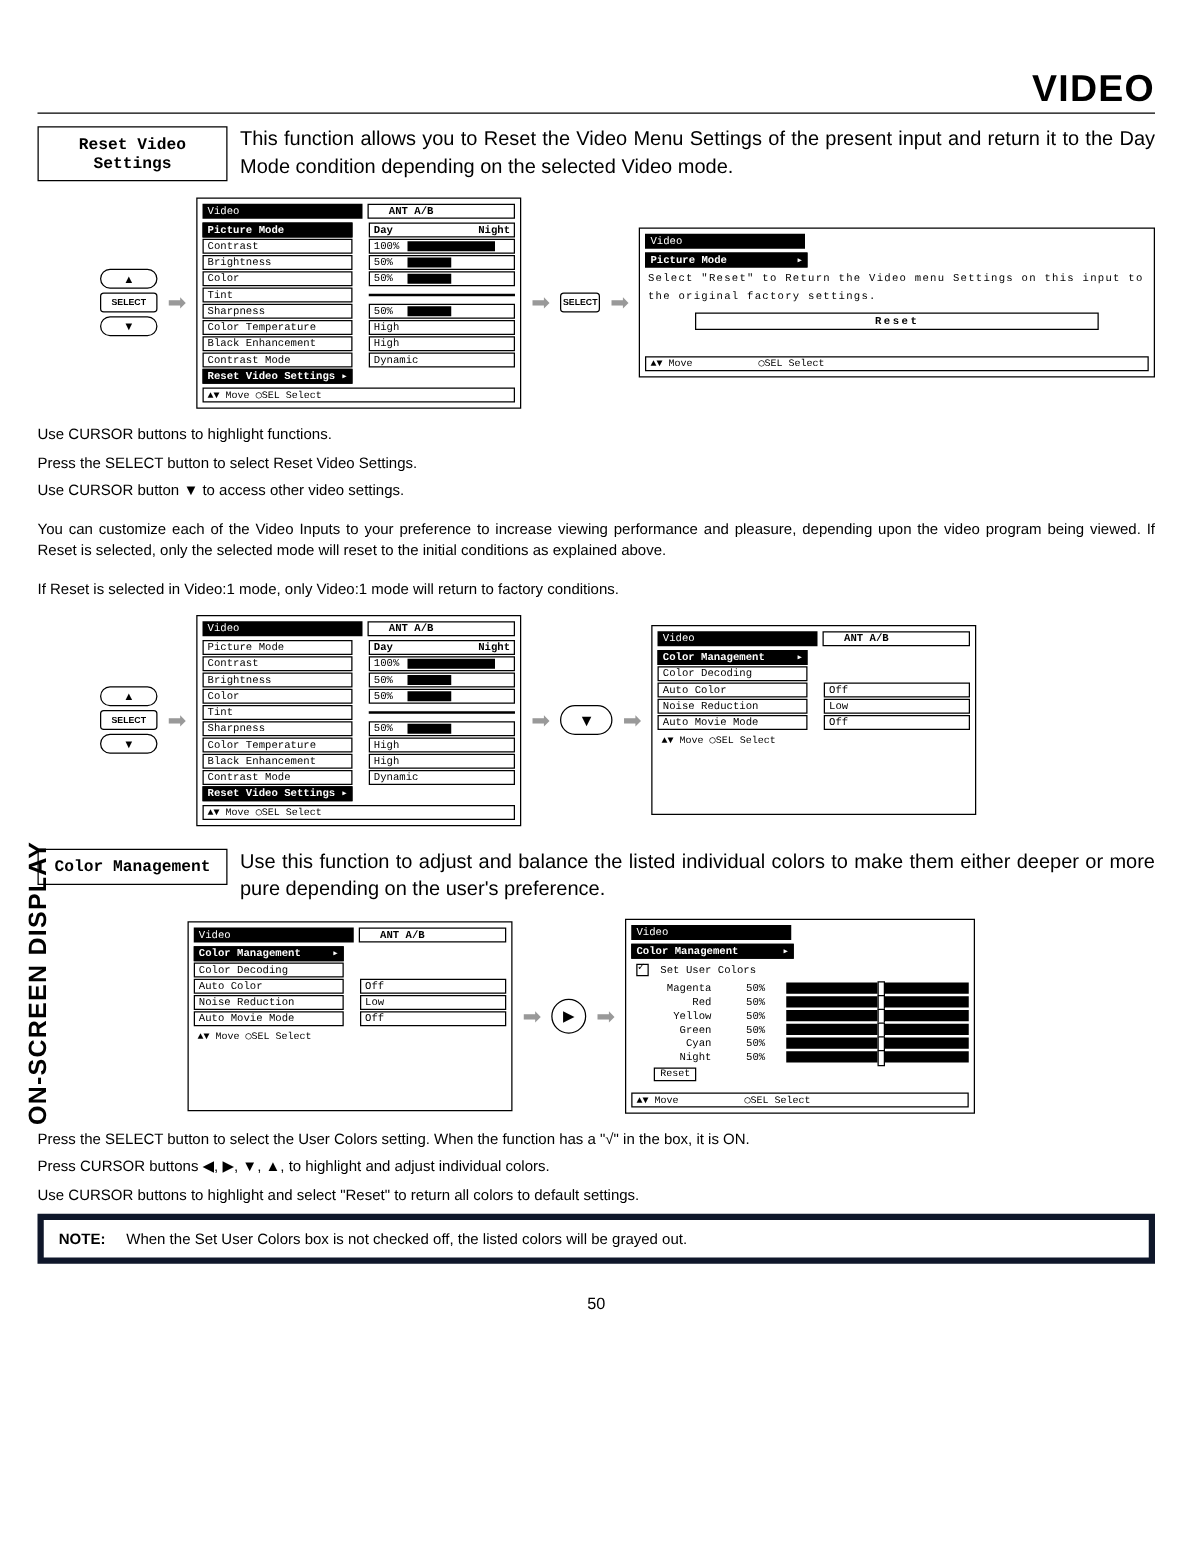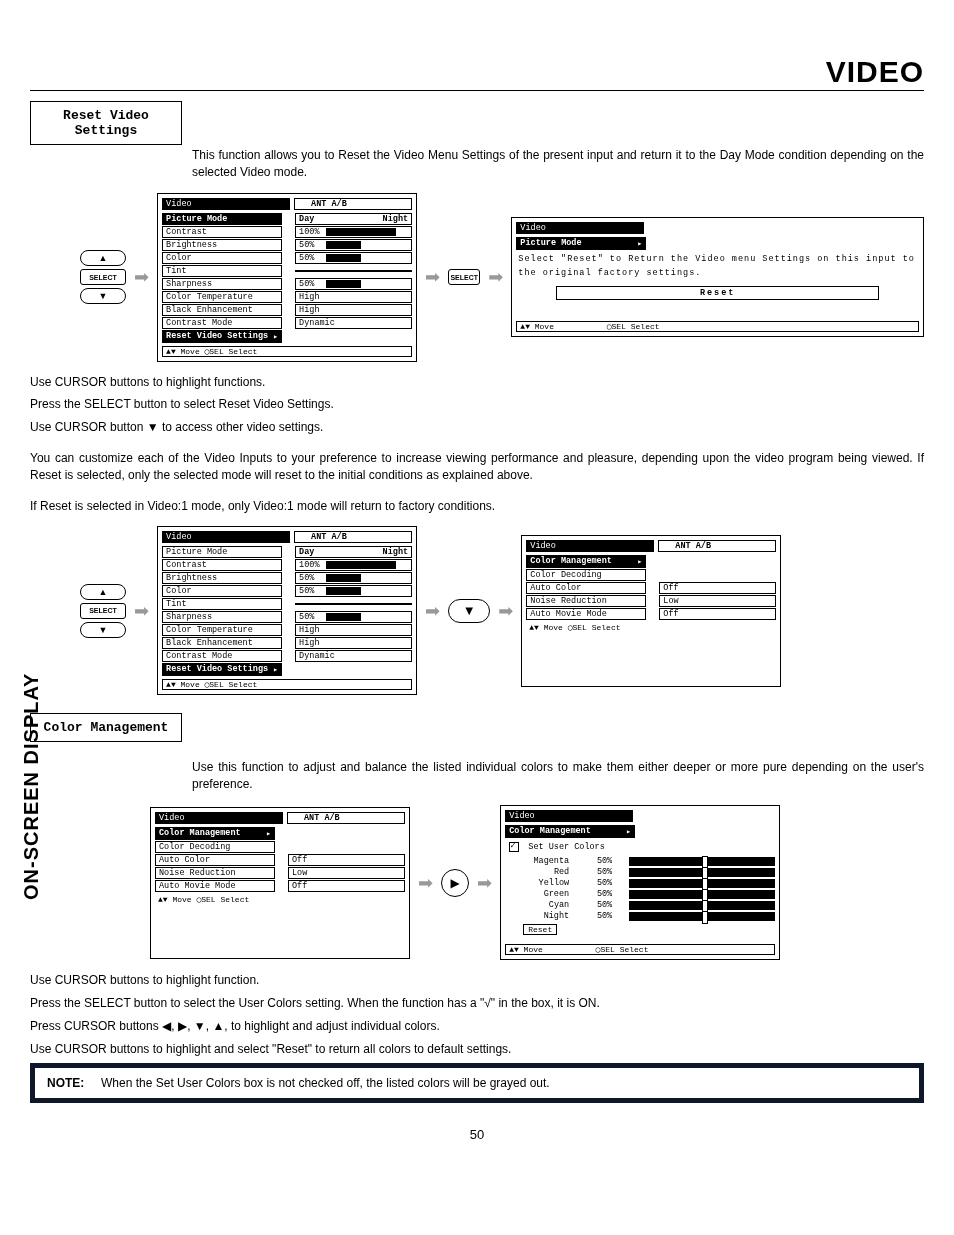"This function allows you to" .head-text { font-size: 12px -> 16px; margin-top: 46px -> none }
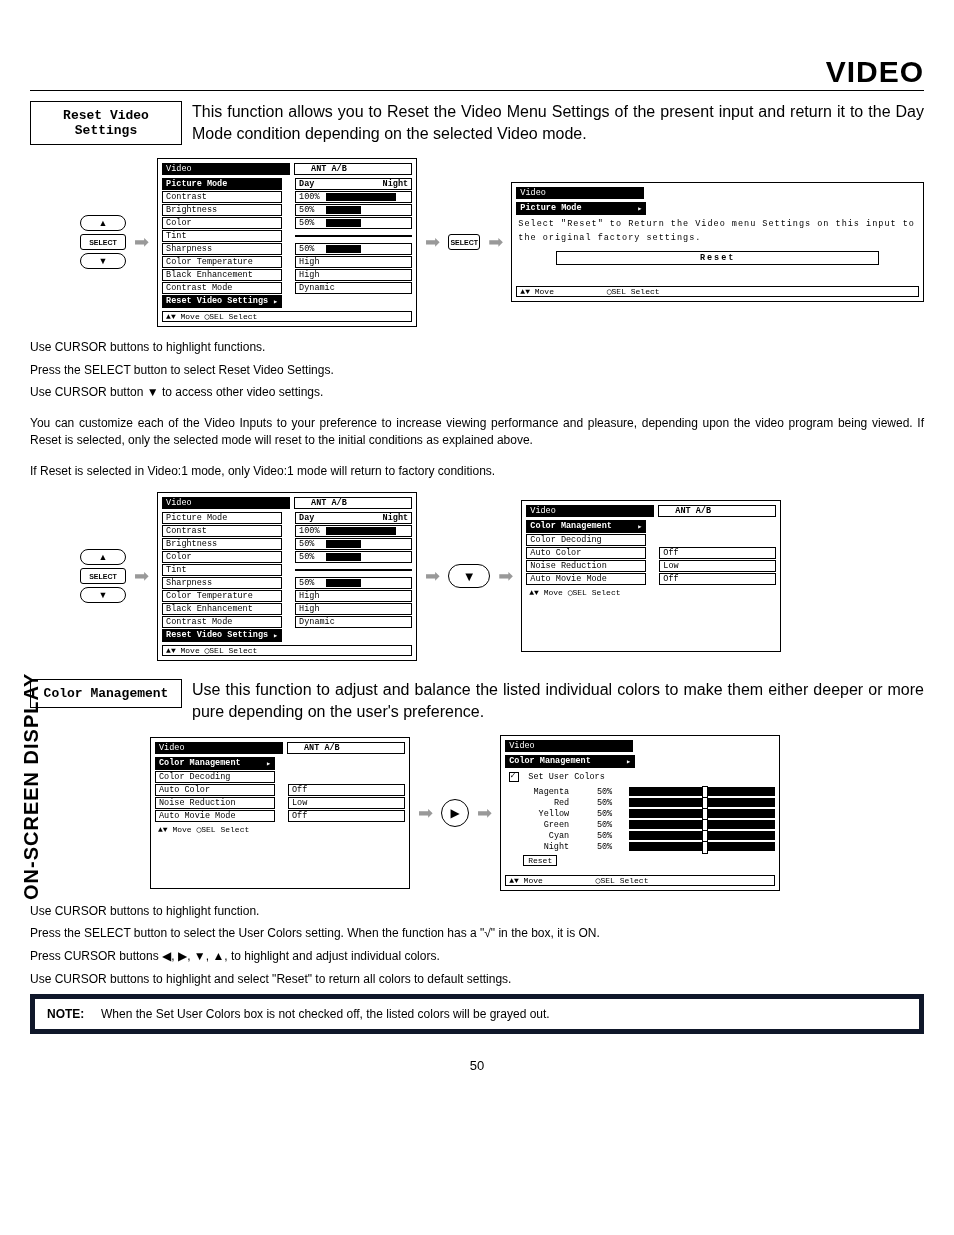"Use CURSOR buttons to highlight function." p { html: <p>Use CURSOR buttons to highlight function.</p> -> none }
